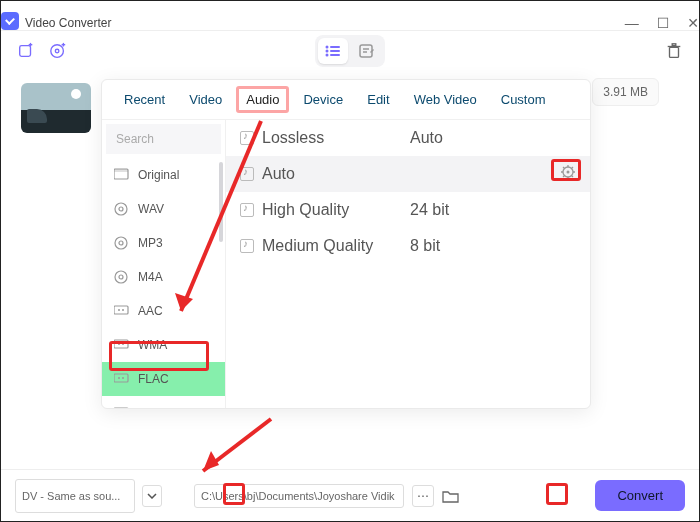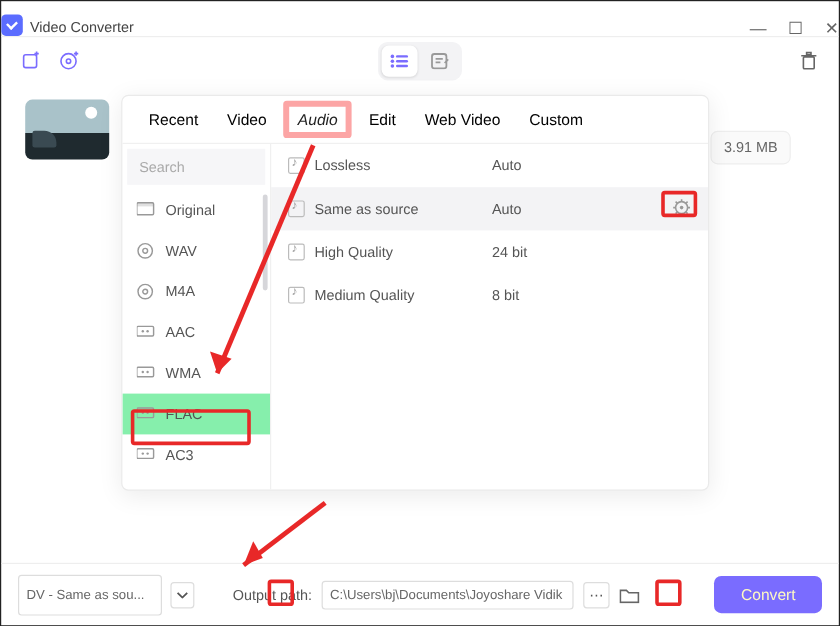"Recent" .tab { color: #000000 -> #0c4a6e }
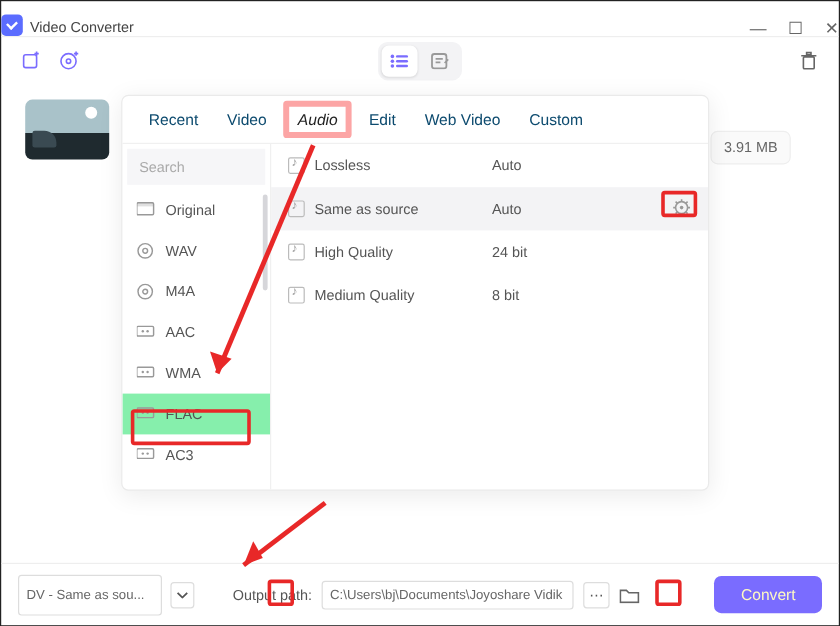"Audio" .hi-red { border: 5px solid #fca5a5 -> 3px solid #fca5a5; font-style: italic -> none }
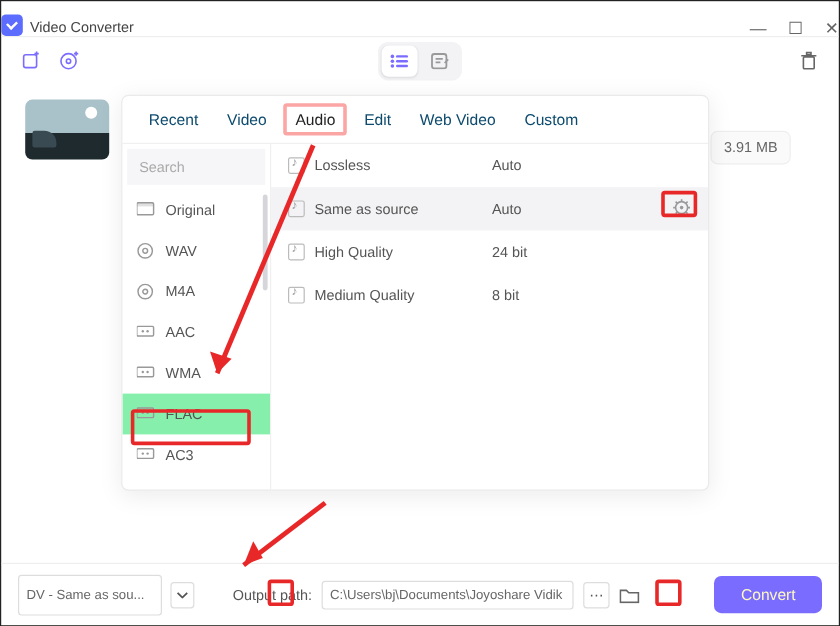"Device" div.tab { html: none -> <div>Device</div> }
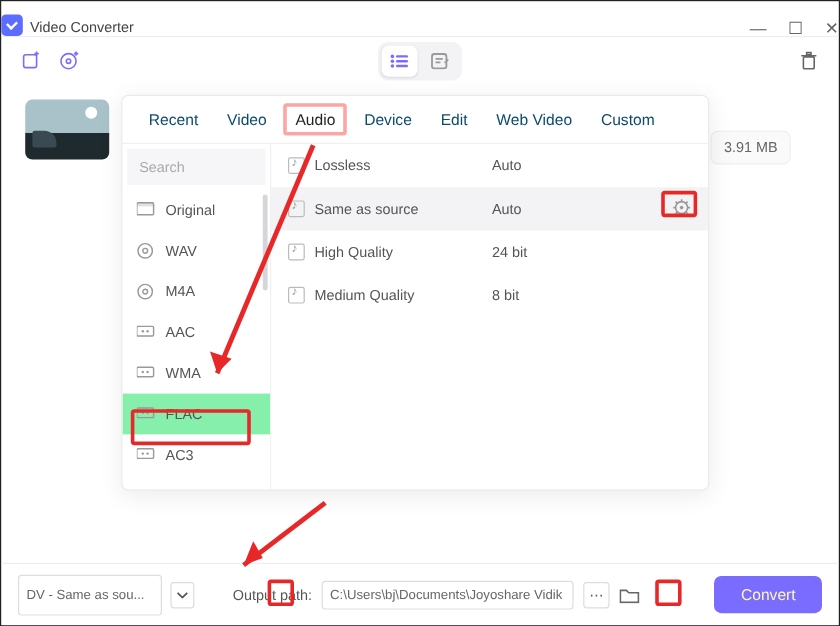"3.91 MB" .filesize { top: 108px -> 77px }
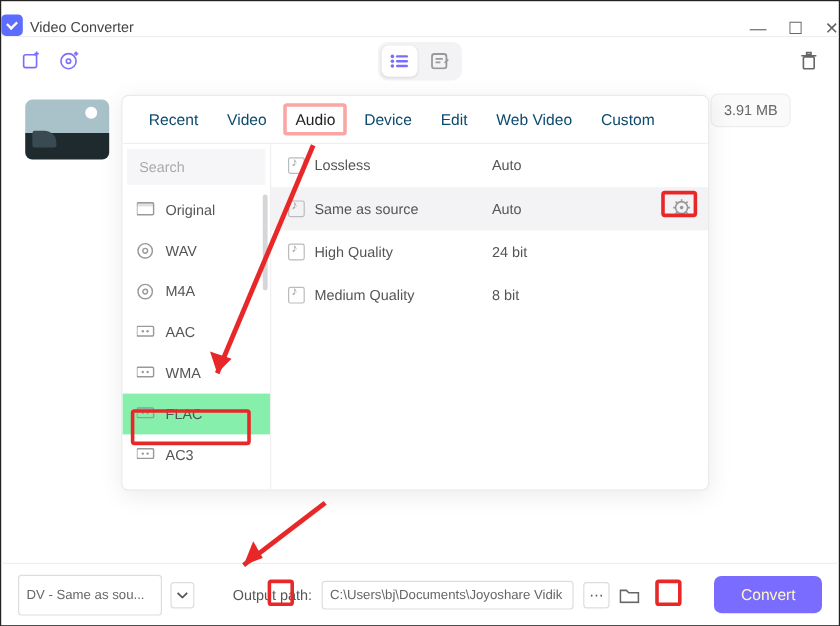"Lossless" .qitem { font-size: 12px -> 16px }
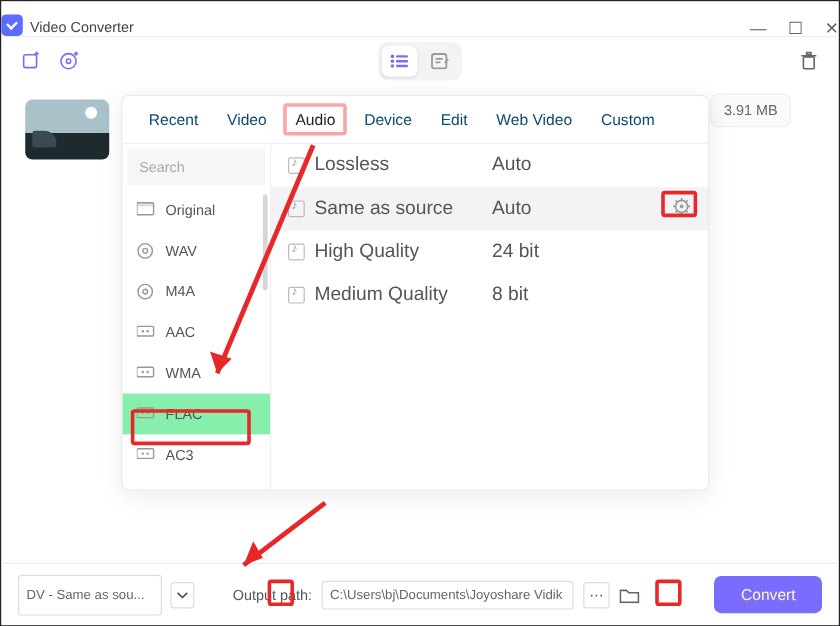"Same as source" span.qname { html: <span>Same as source</span> -> none }
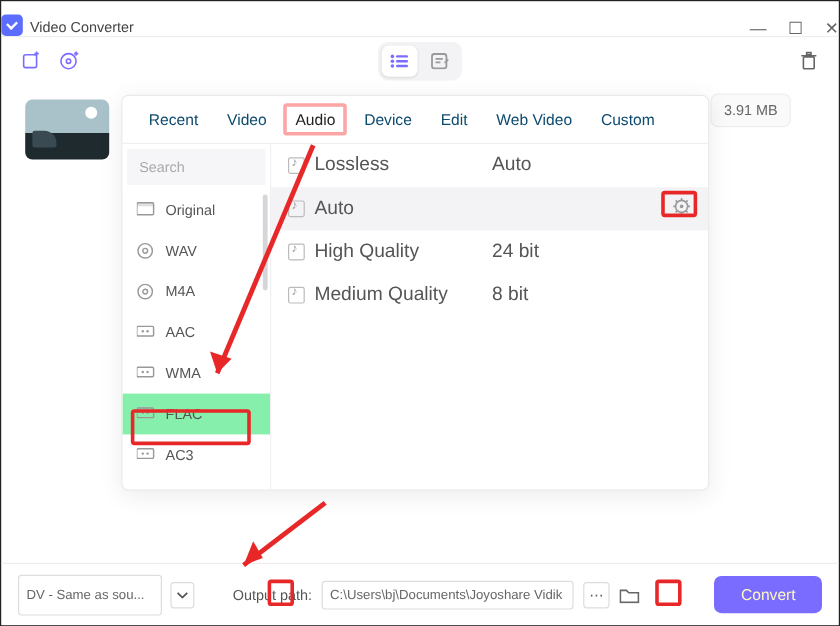"MP3" div.sitem { html: none -> <div> <span><svg> <circle></circle> <circle></circle> </svg></span> <span>MP3</span> </div> }
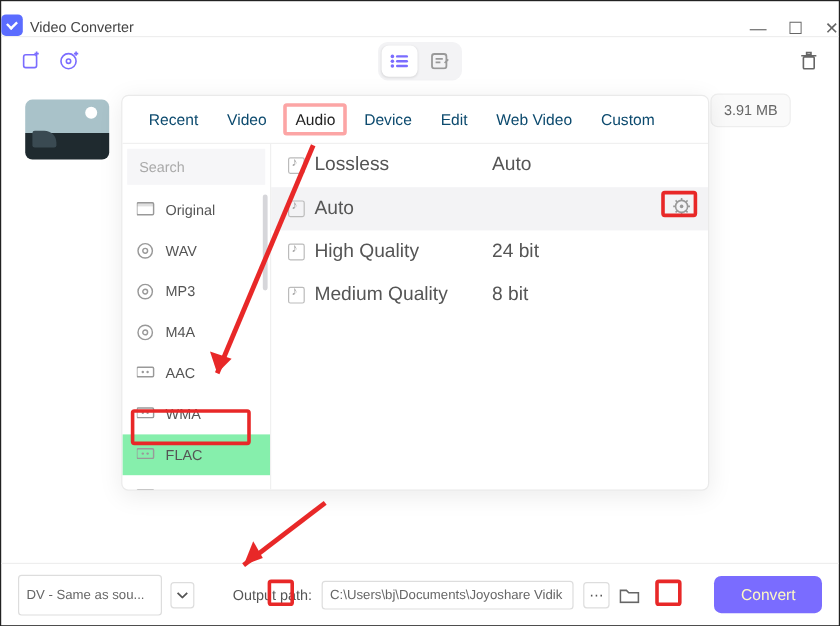"Output path:" span { html: <span>Output path:</span> -> none }
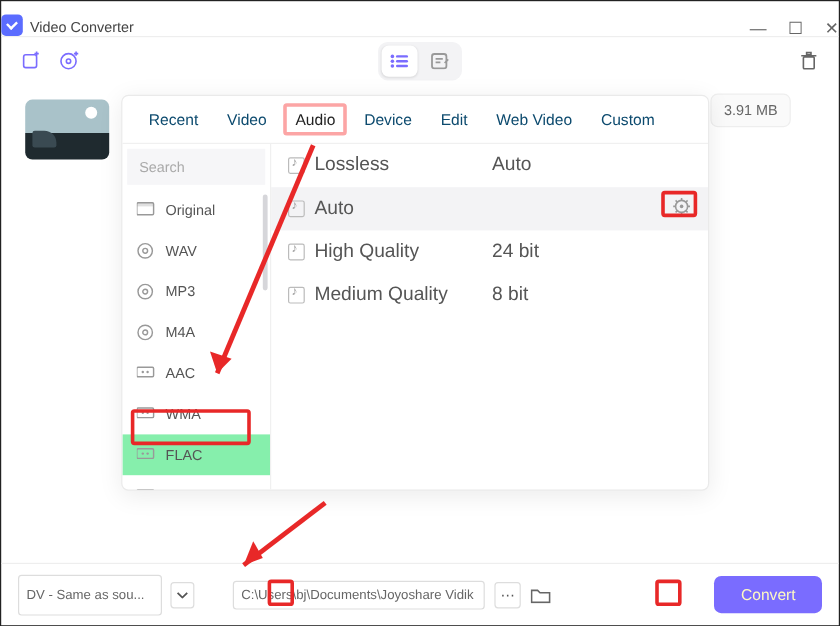"Convert" .convert { color: #fef9c3 -> #0f172a }
